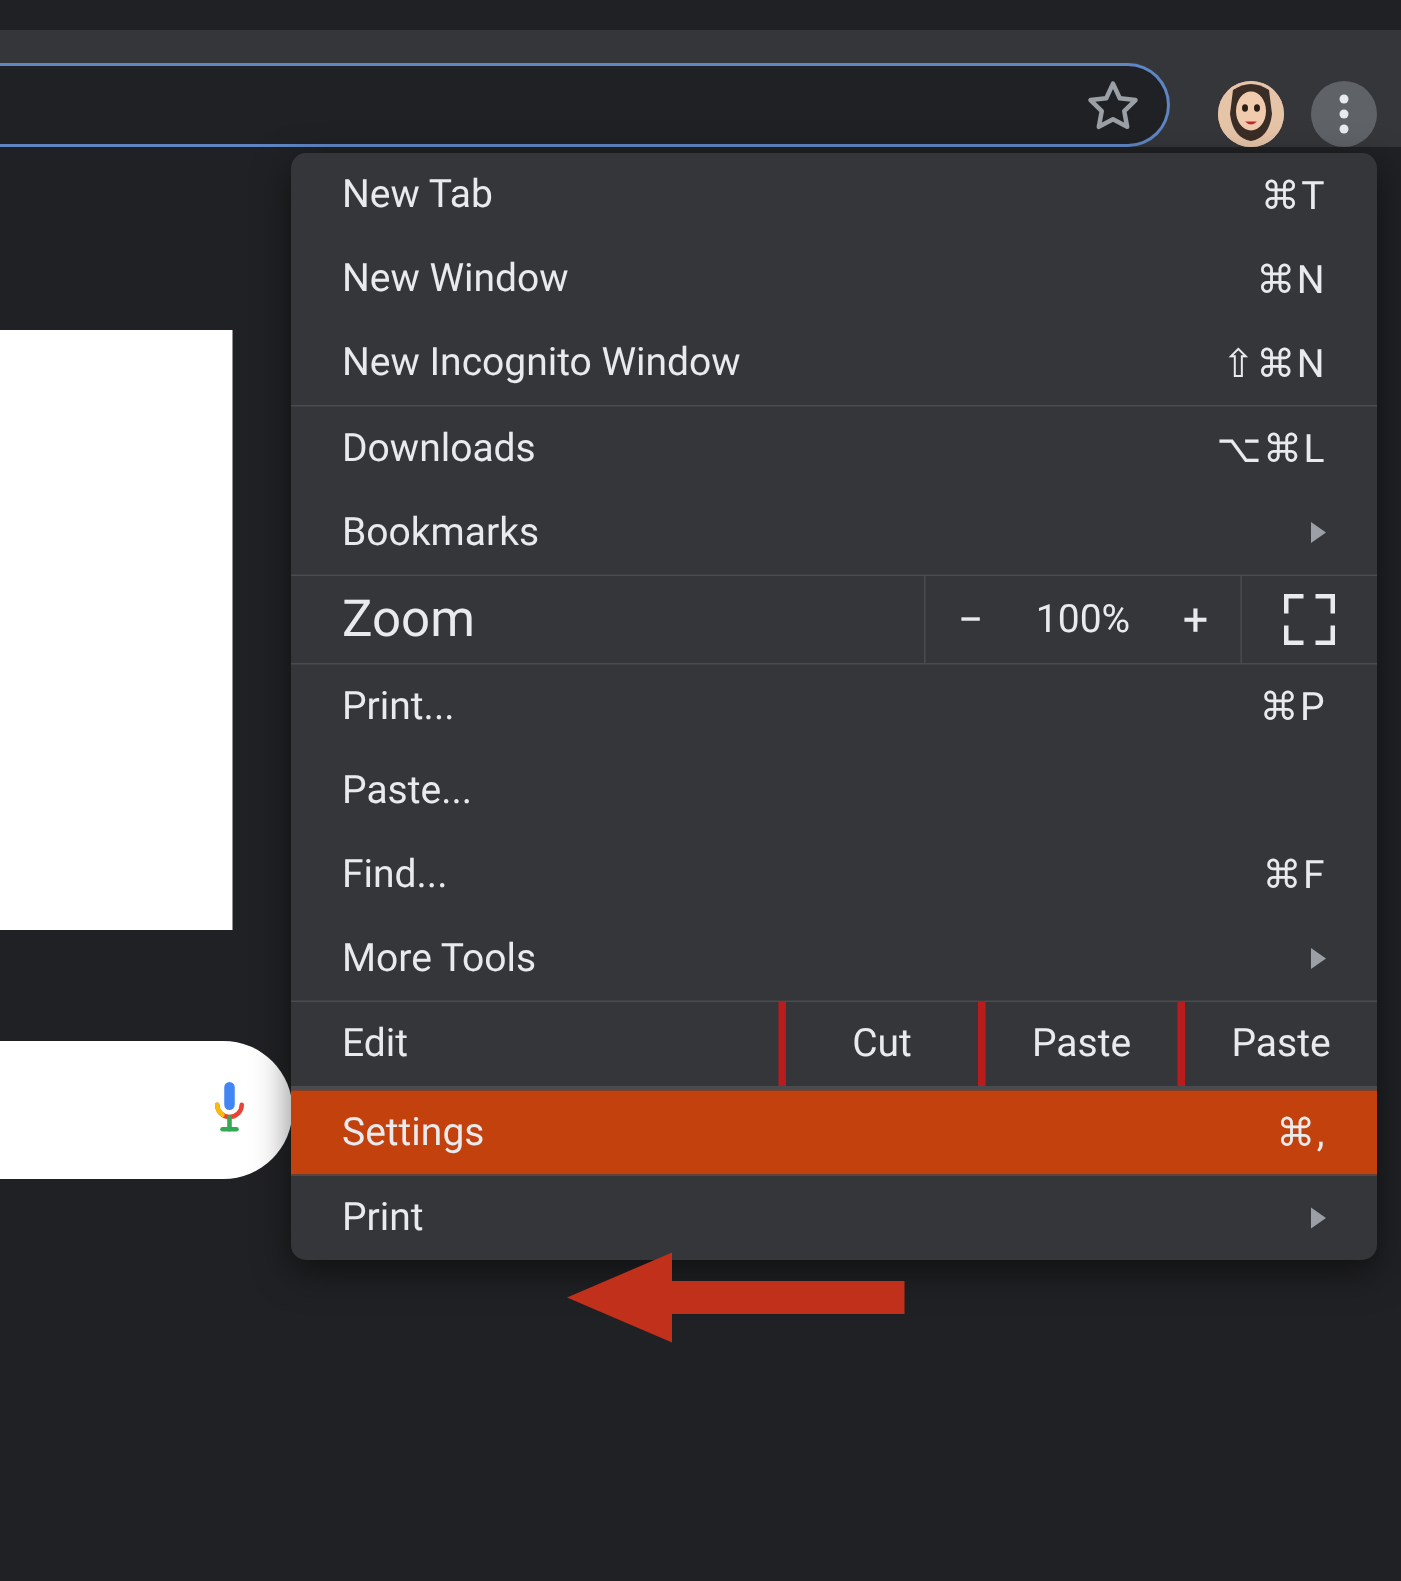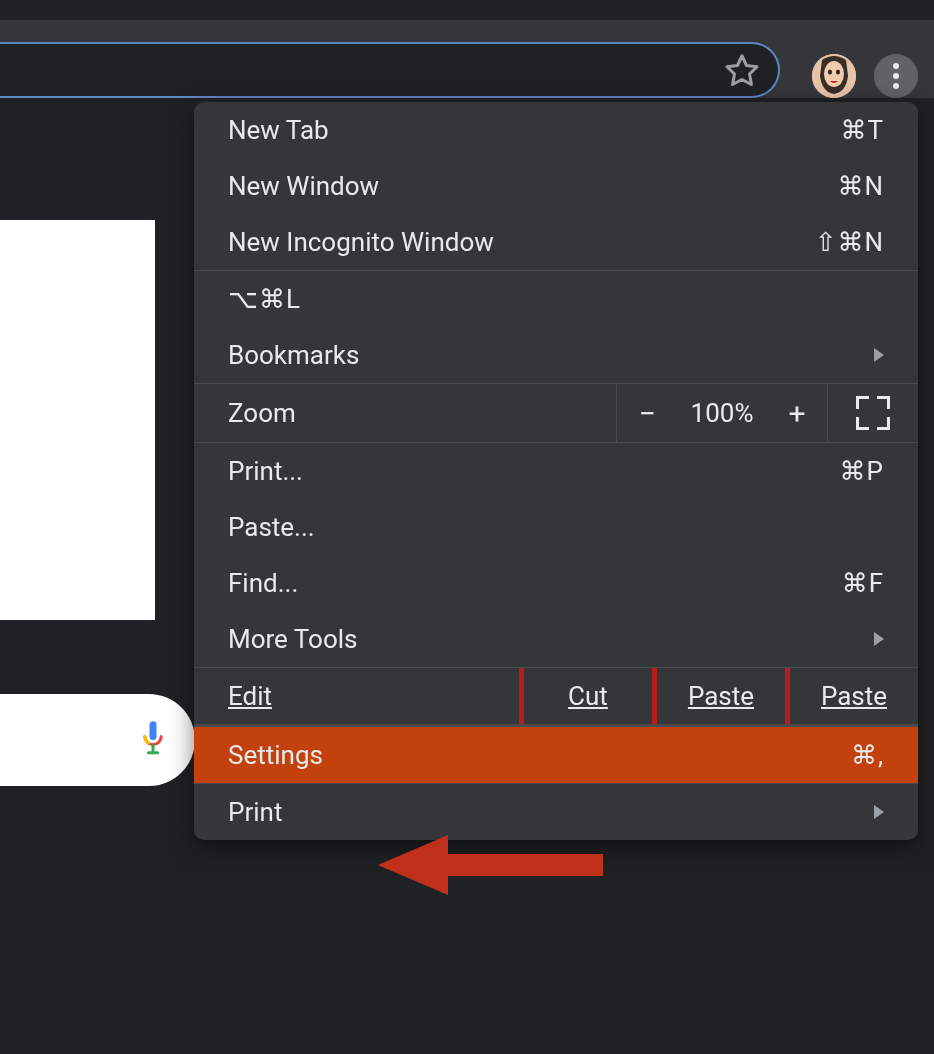"Downloads" span.label { html: none -> <span>Downloads</span> }
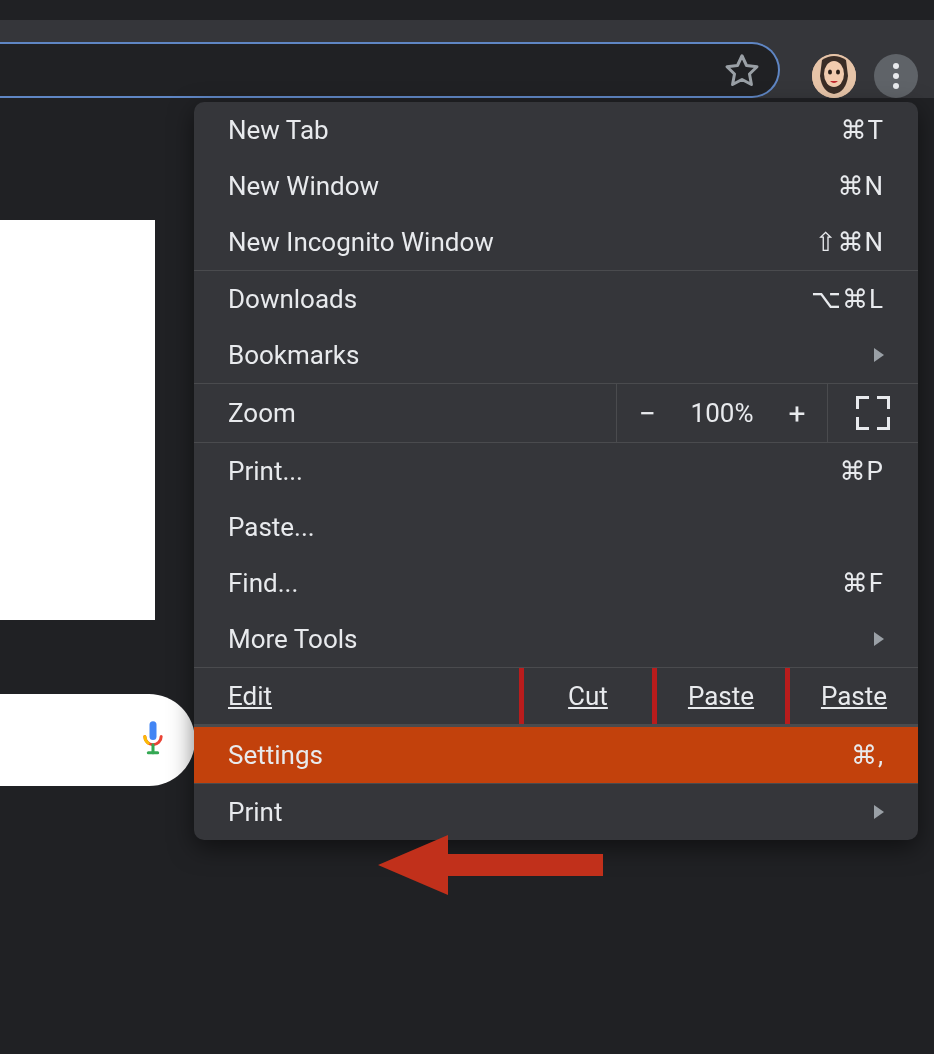"Zoom" .zoom-row .zlabel { font-size: 26px -> 34px }
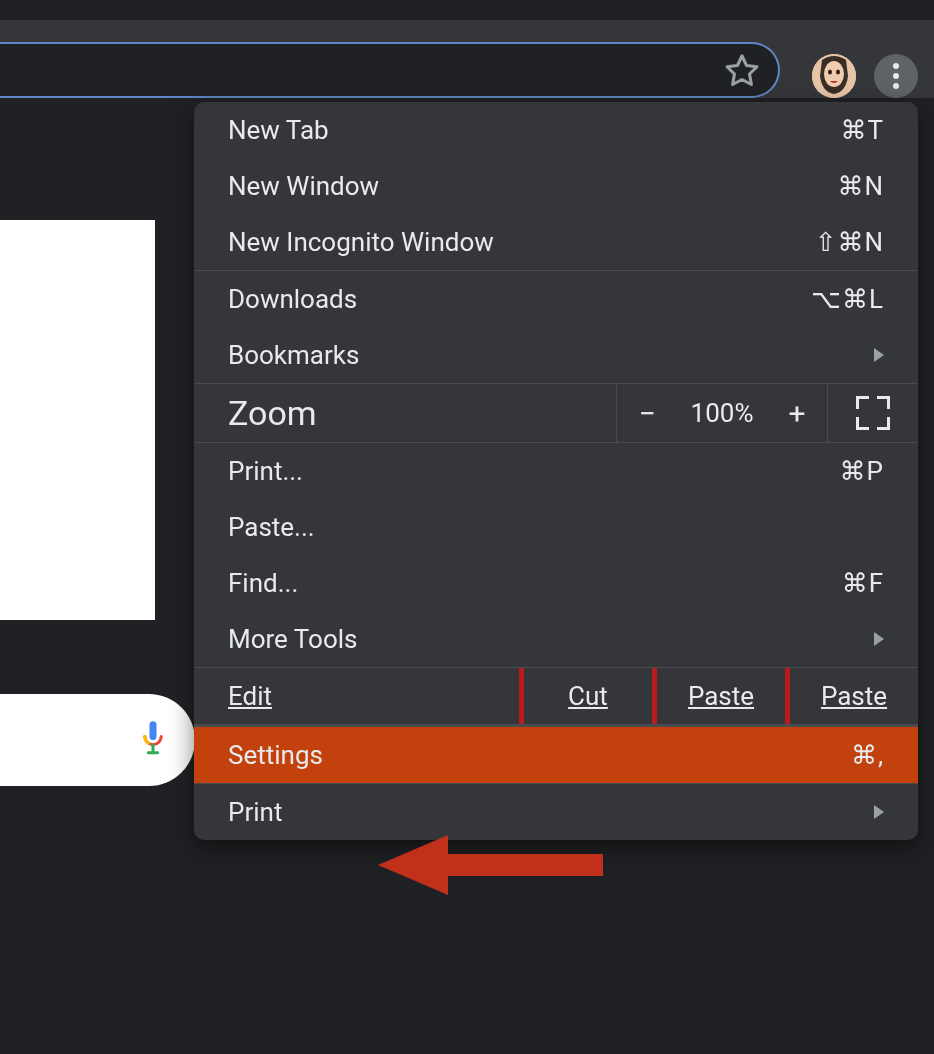"Edit" .edit-row>div { text-decoration: underline -> none }
